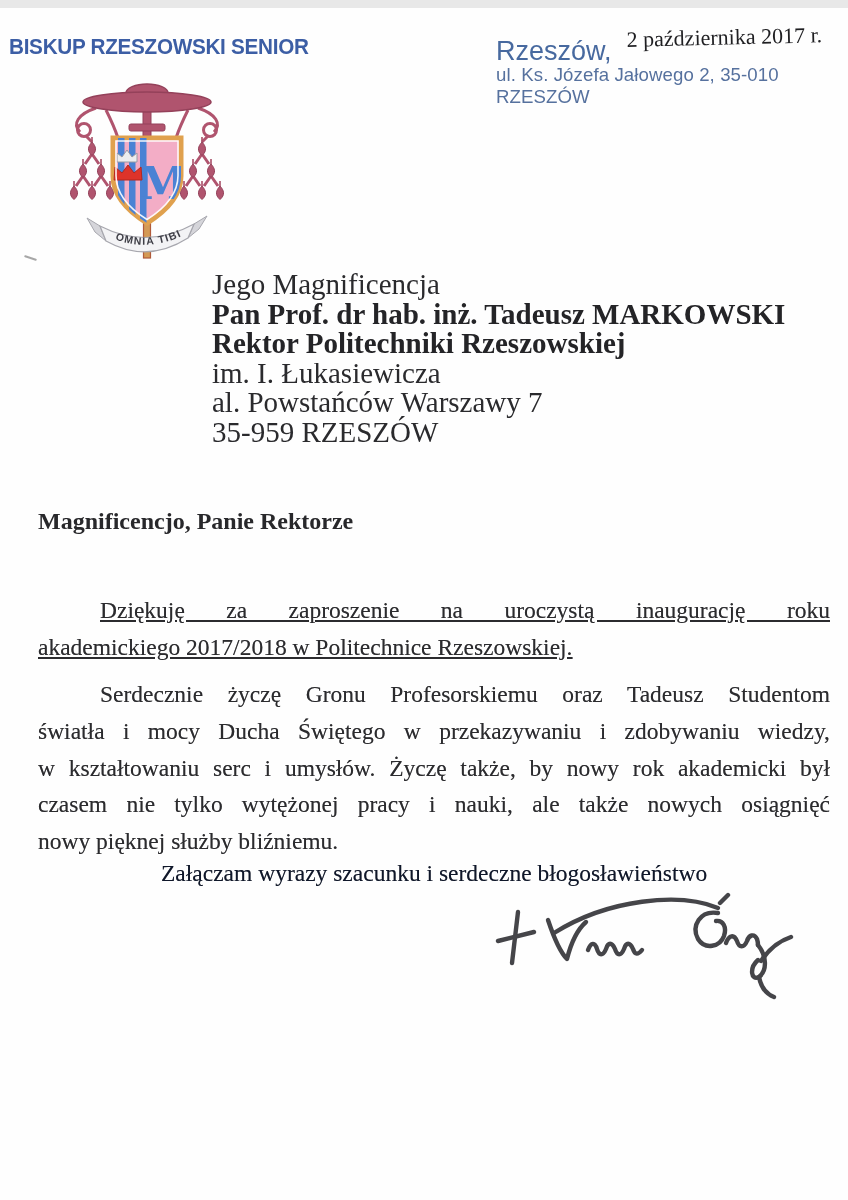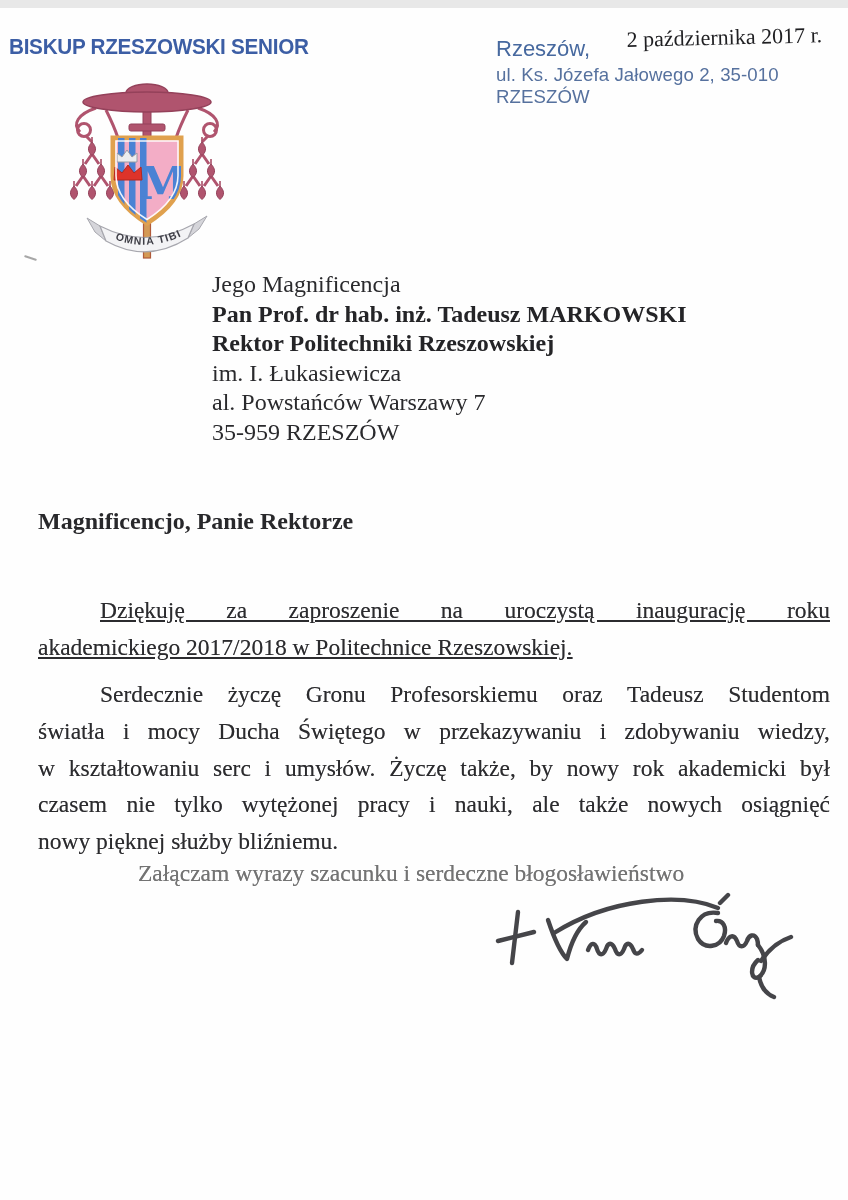"Rzeszów," .place-line { font-size: 22px -> 27px }
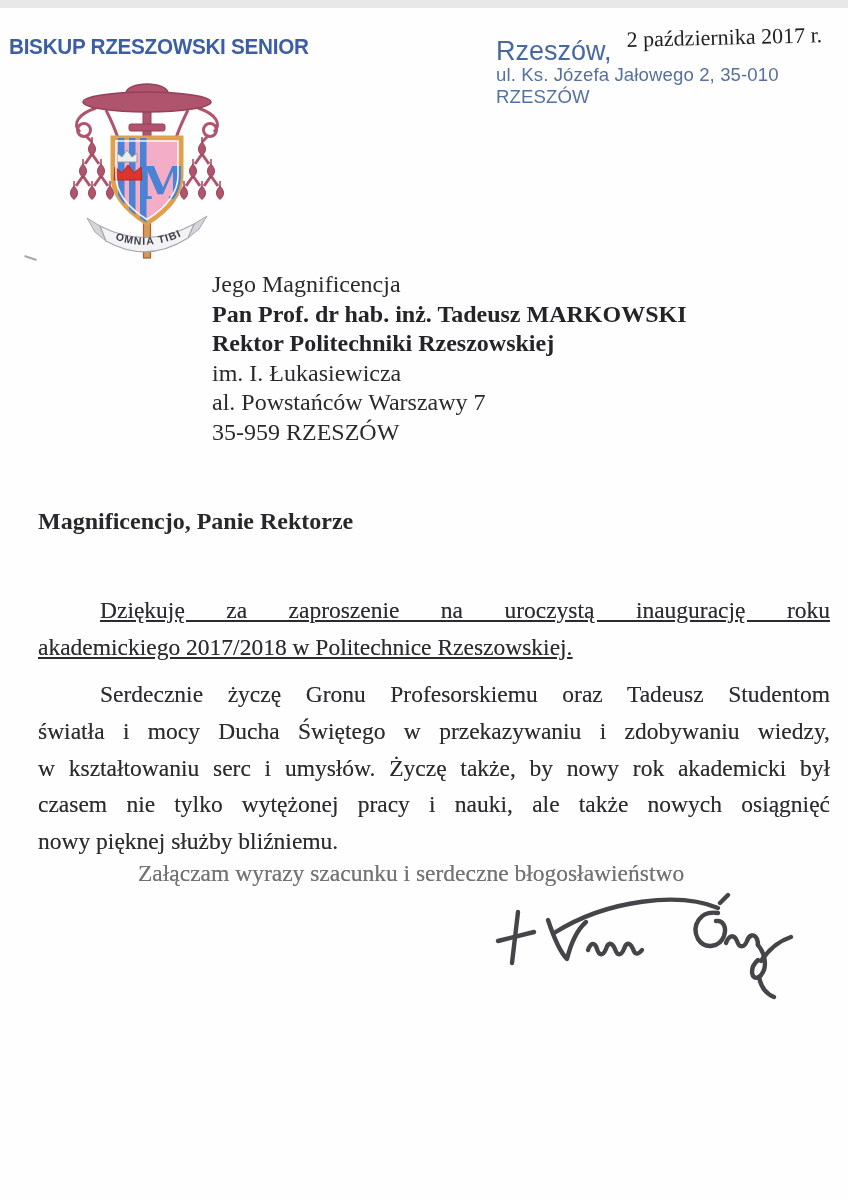"Jego Magnificencja" .recipient { font-size: 24px -> 29px }
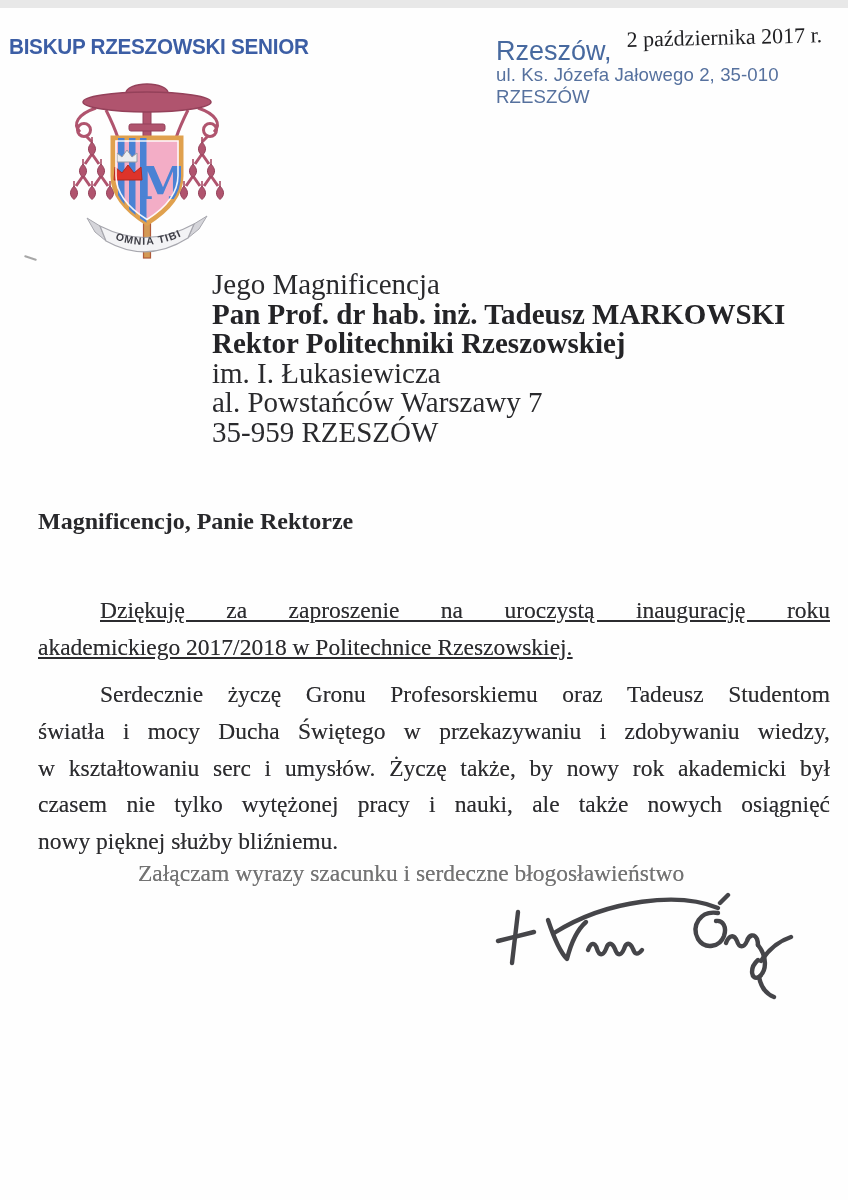"Załączam wyrazy szacunku i serdeczne" .closing { color: #737373 -> #0f172a; left: 138px -> 161px }
